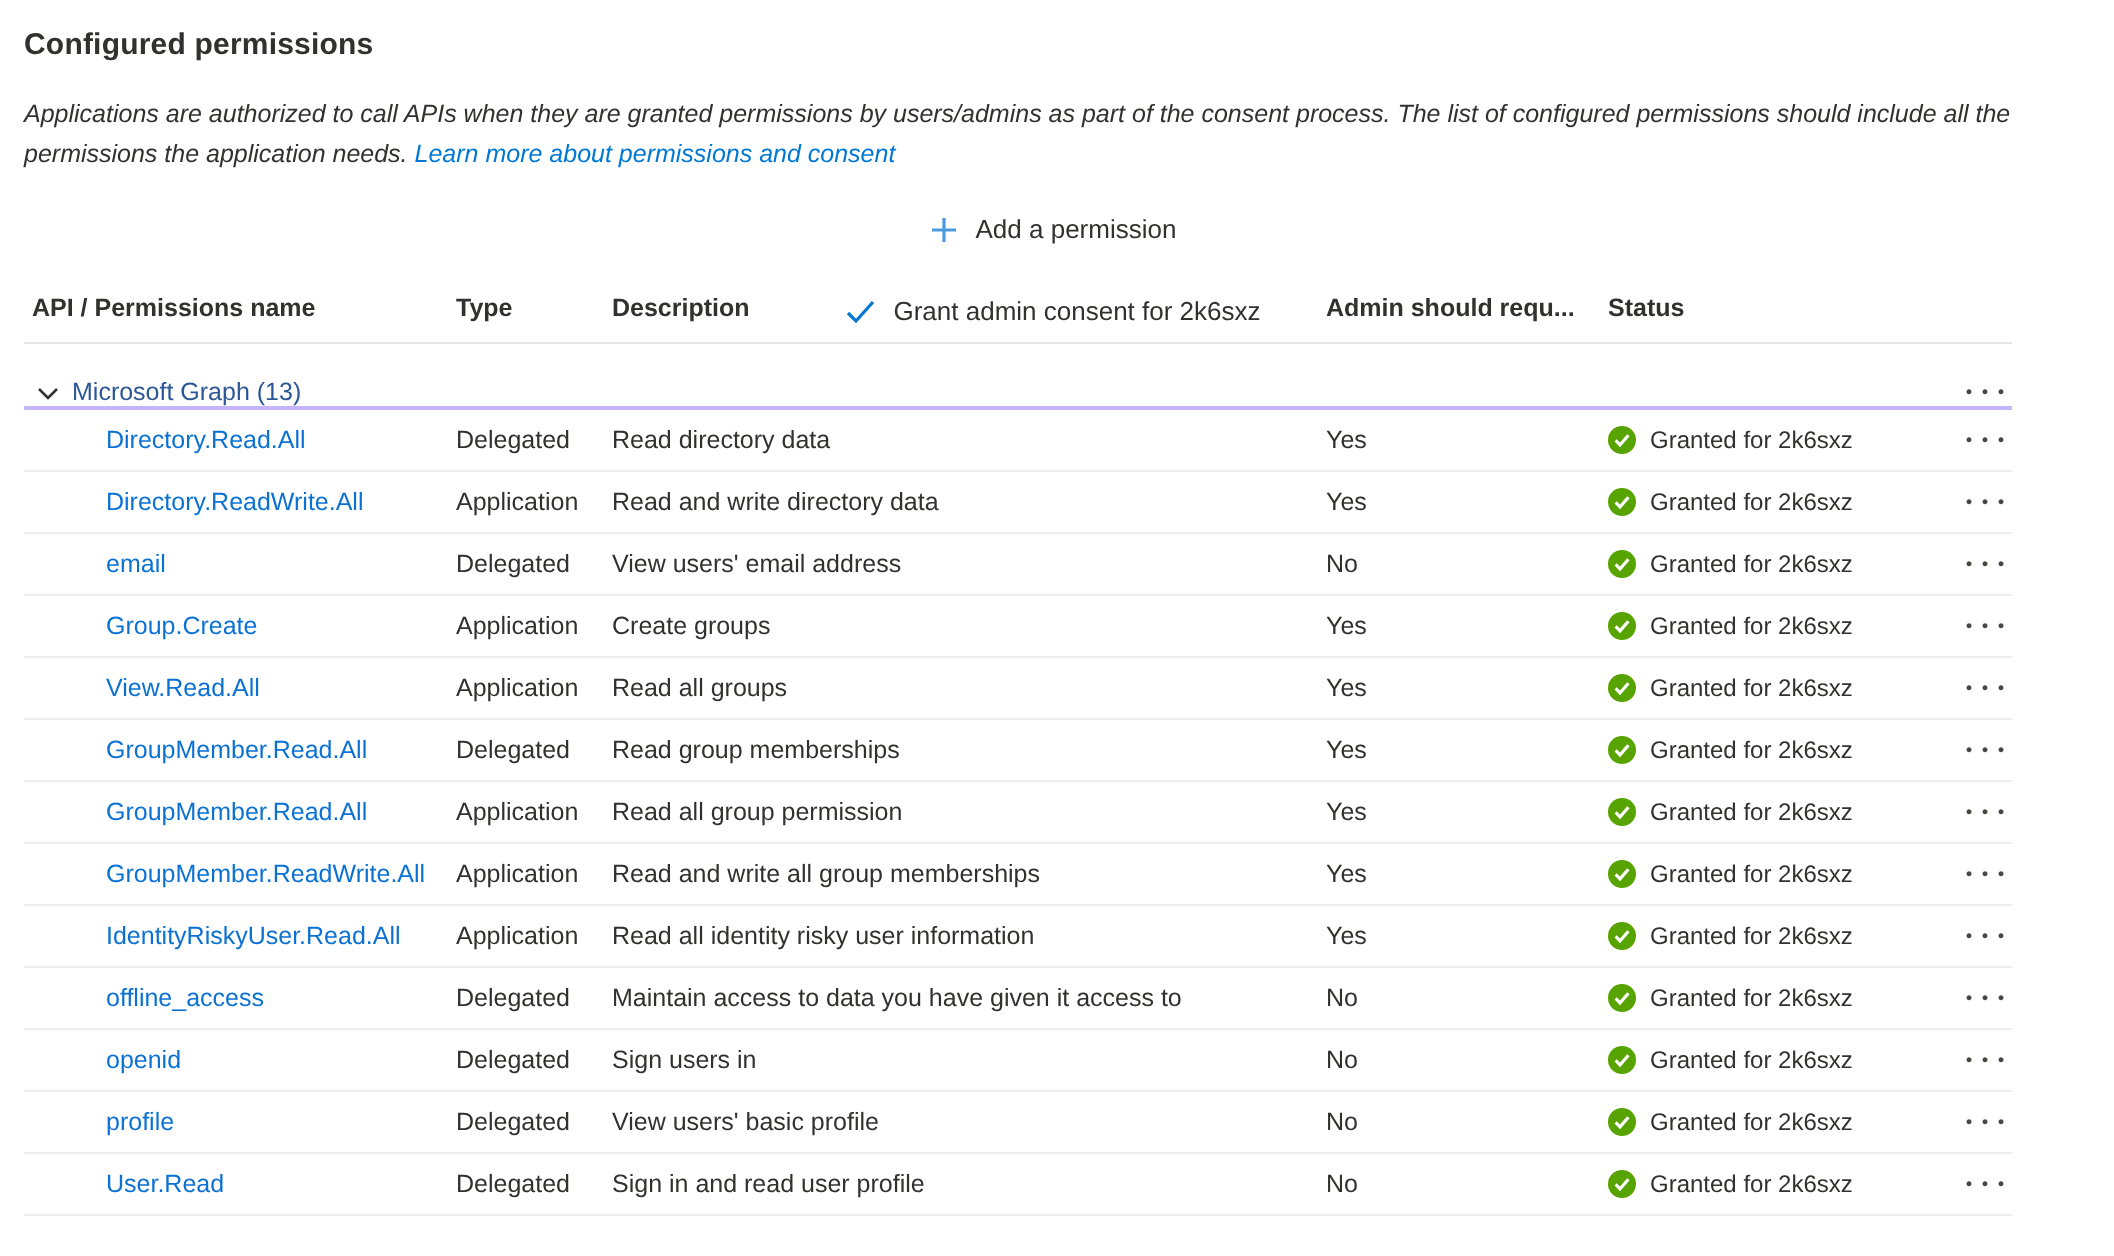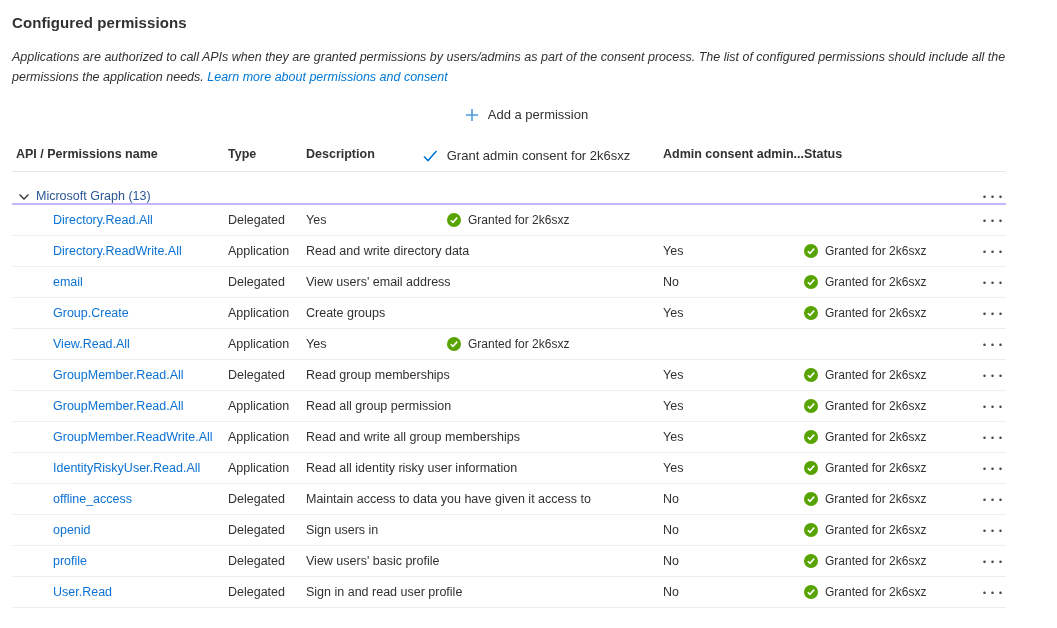"Admin consent admin..." div.col-admin { text: consent admin -> should requ }
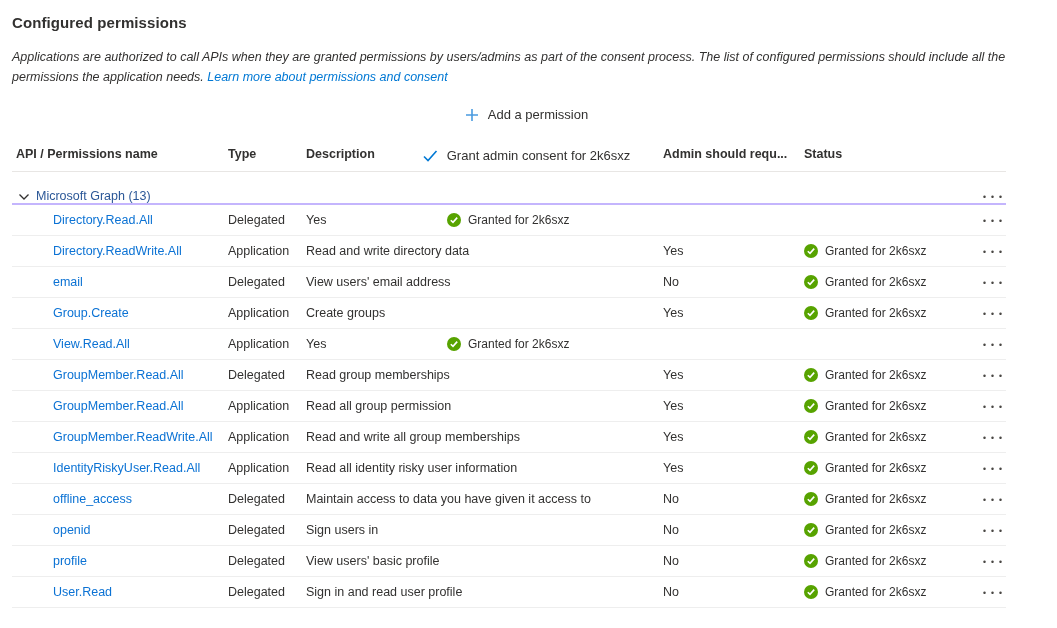"Read directory data" div.col-desc { html: none -> <div>Read directory data</div> }
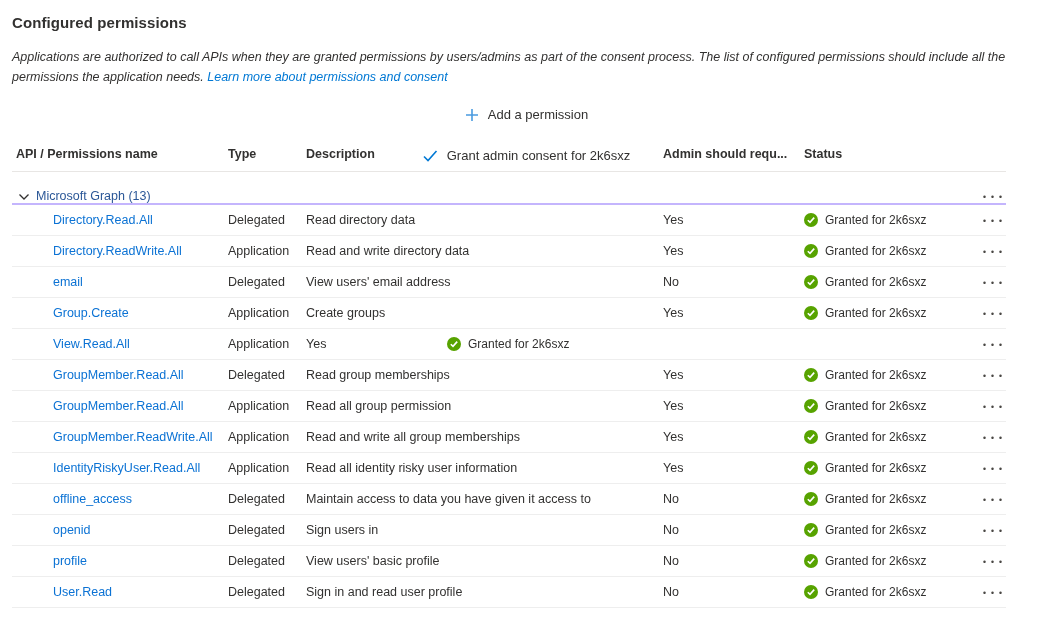"Read all groups" div.col-desc { html: none -> <div>Read all groups</div> }
